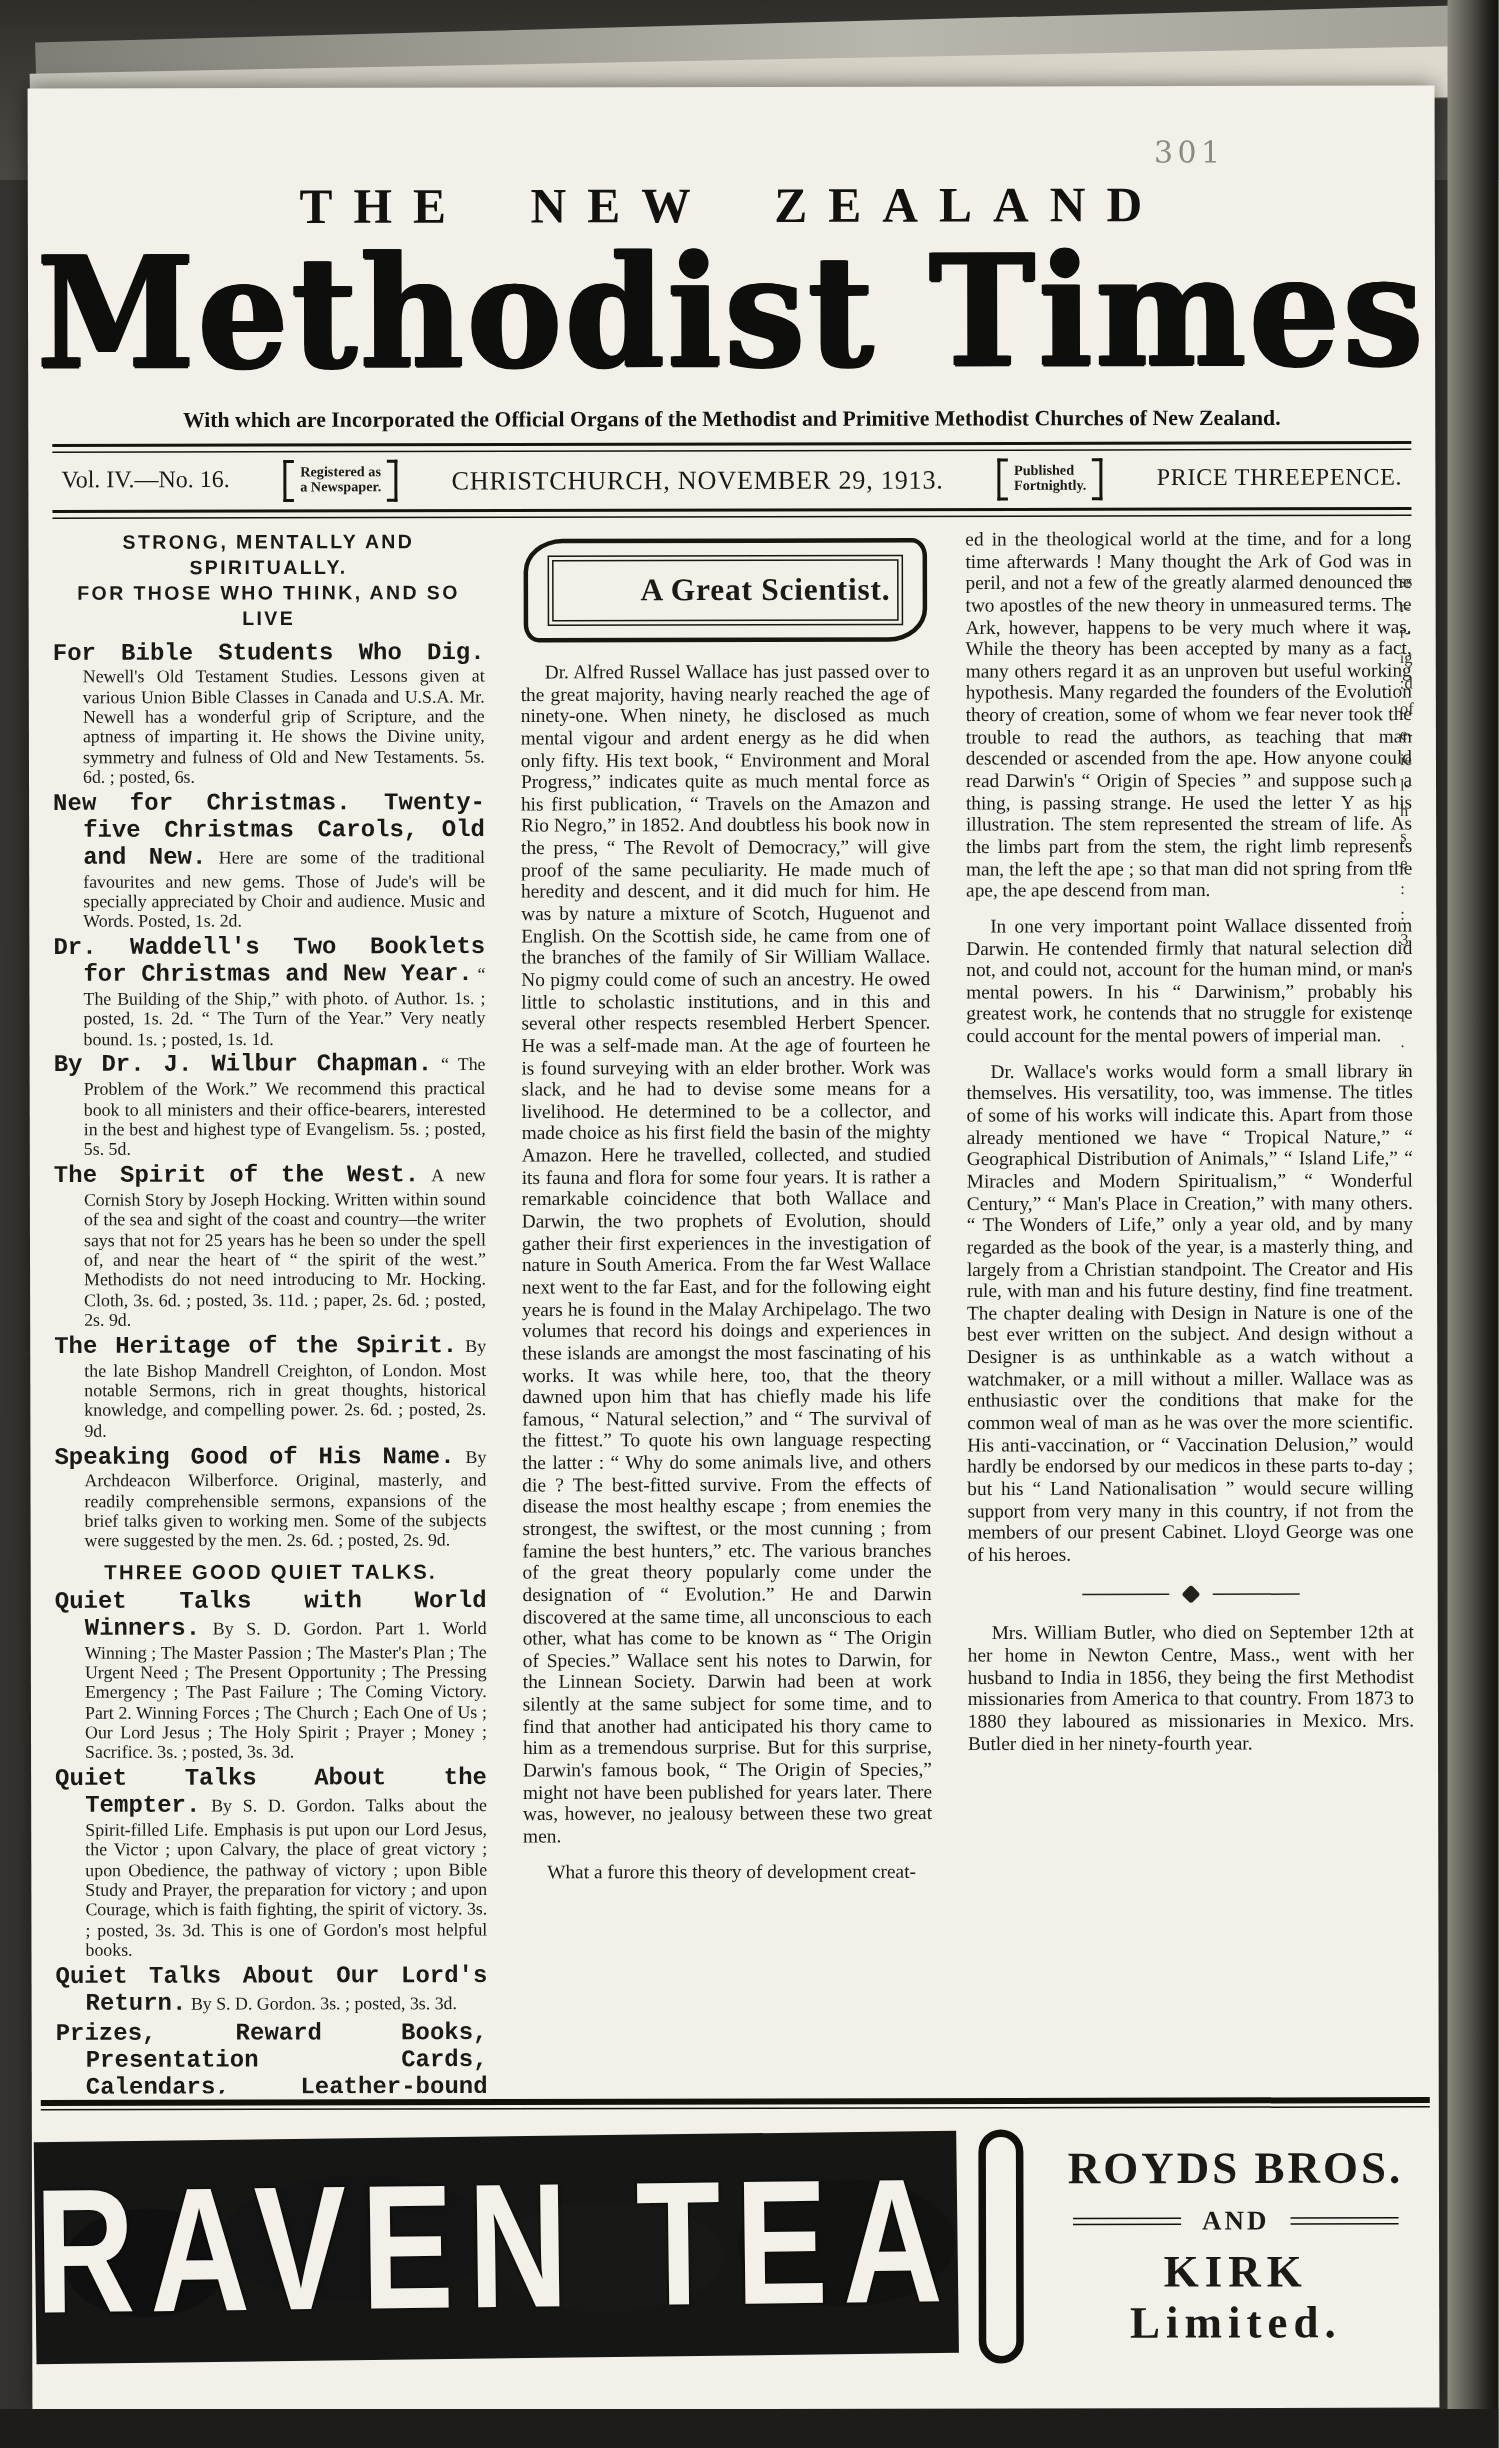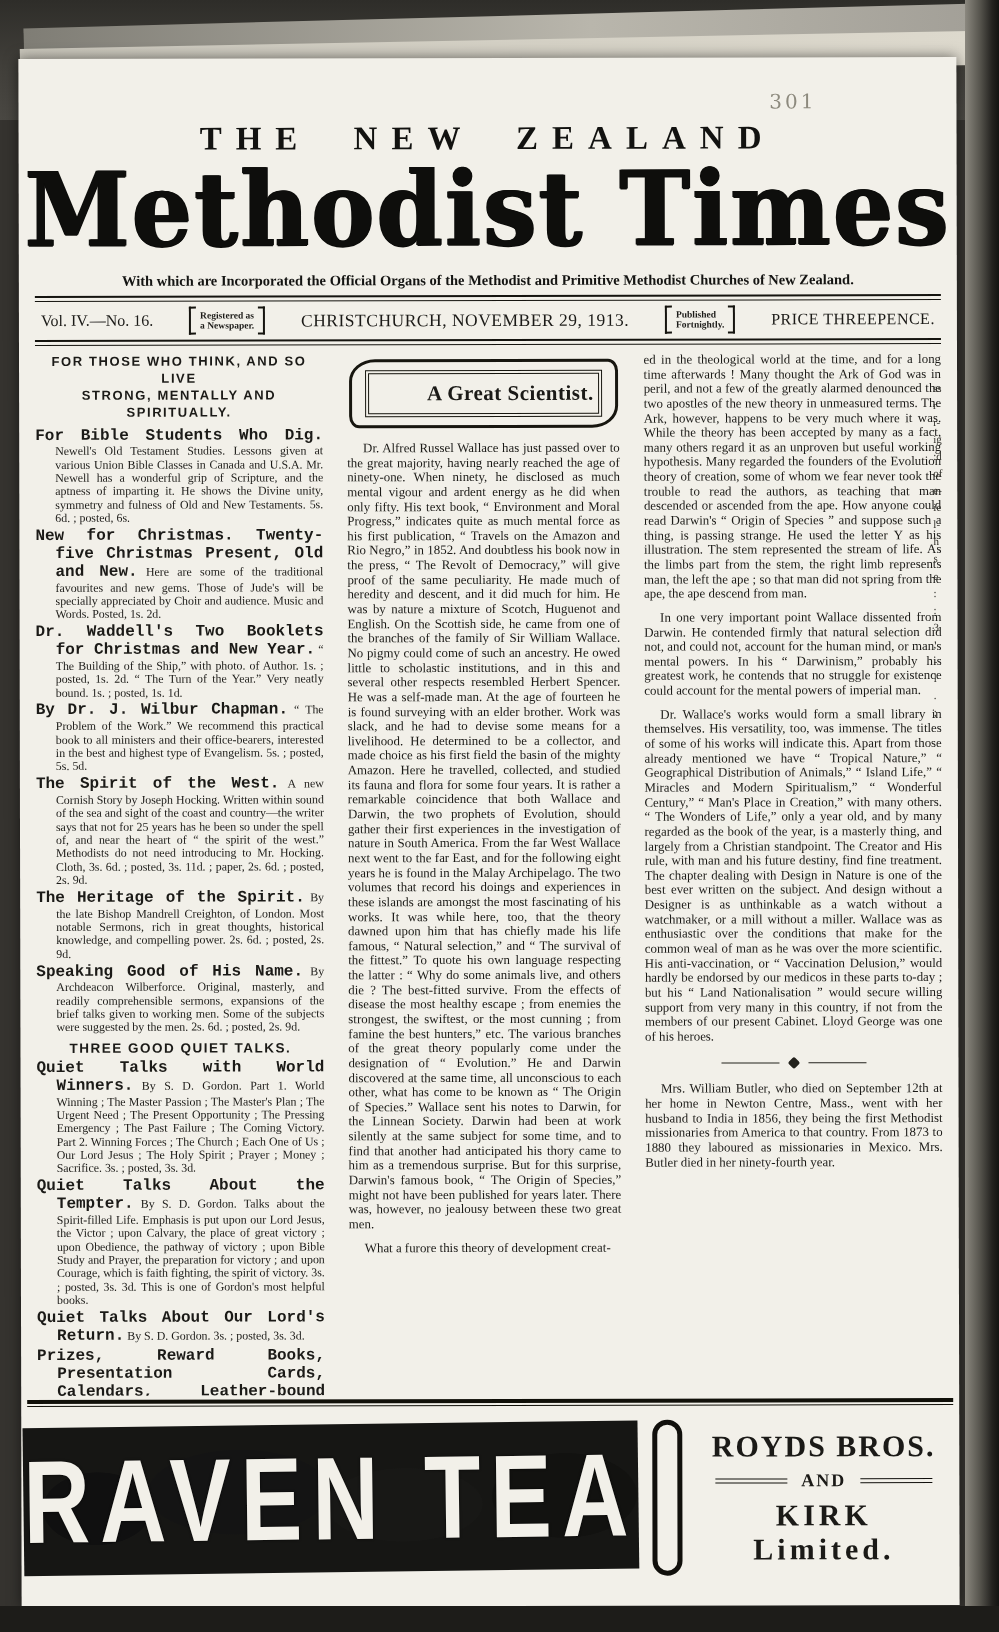"FOR THOSE WHO THINK, AND" div { order: before "STRONG, MENTALLY AND SPIRITUALLY." -> after "STRONG, MENTALLY AND SPIRITUALLY." }
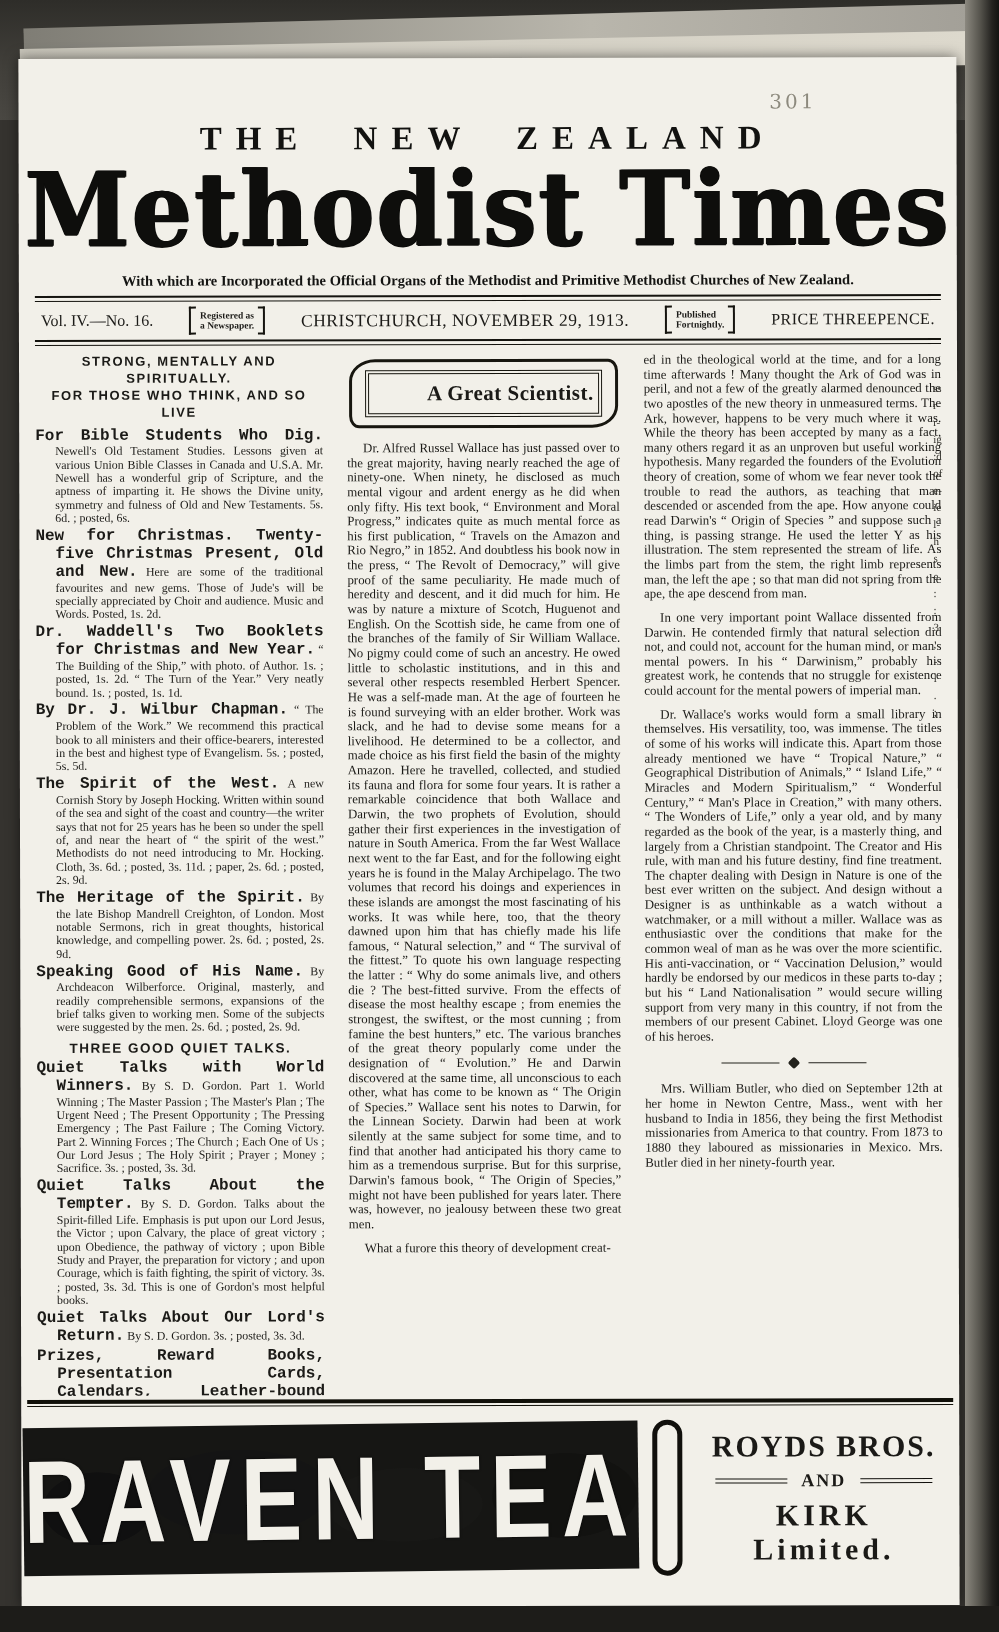"New for Christmas. Twenty-five Christmas" span.lead { text: Present -> Carols }
